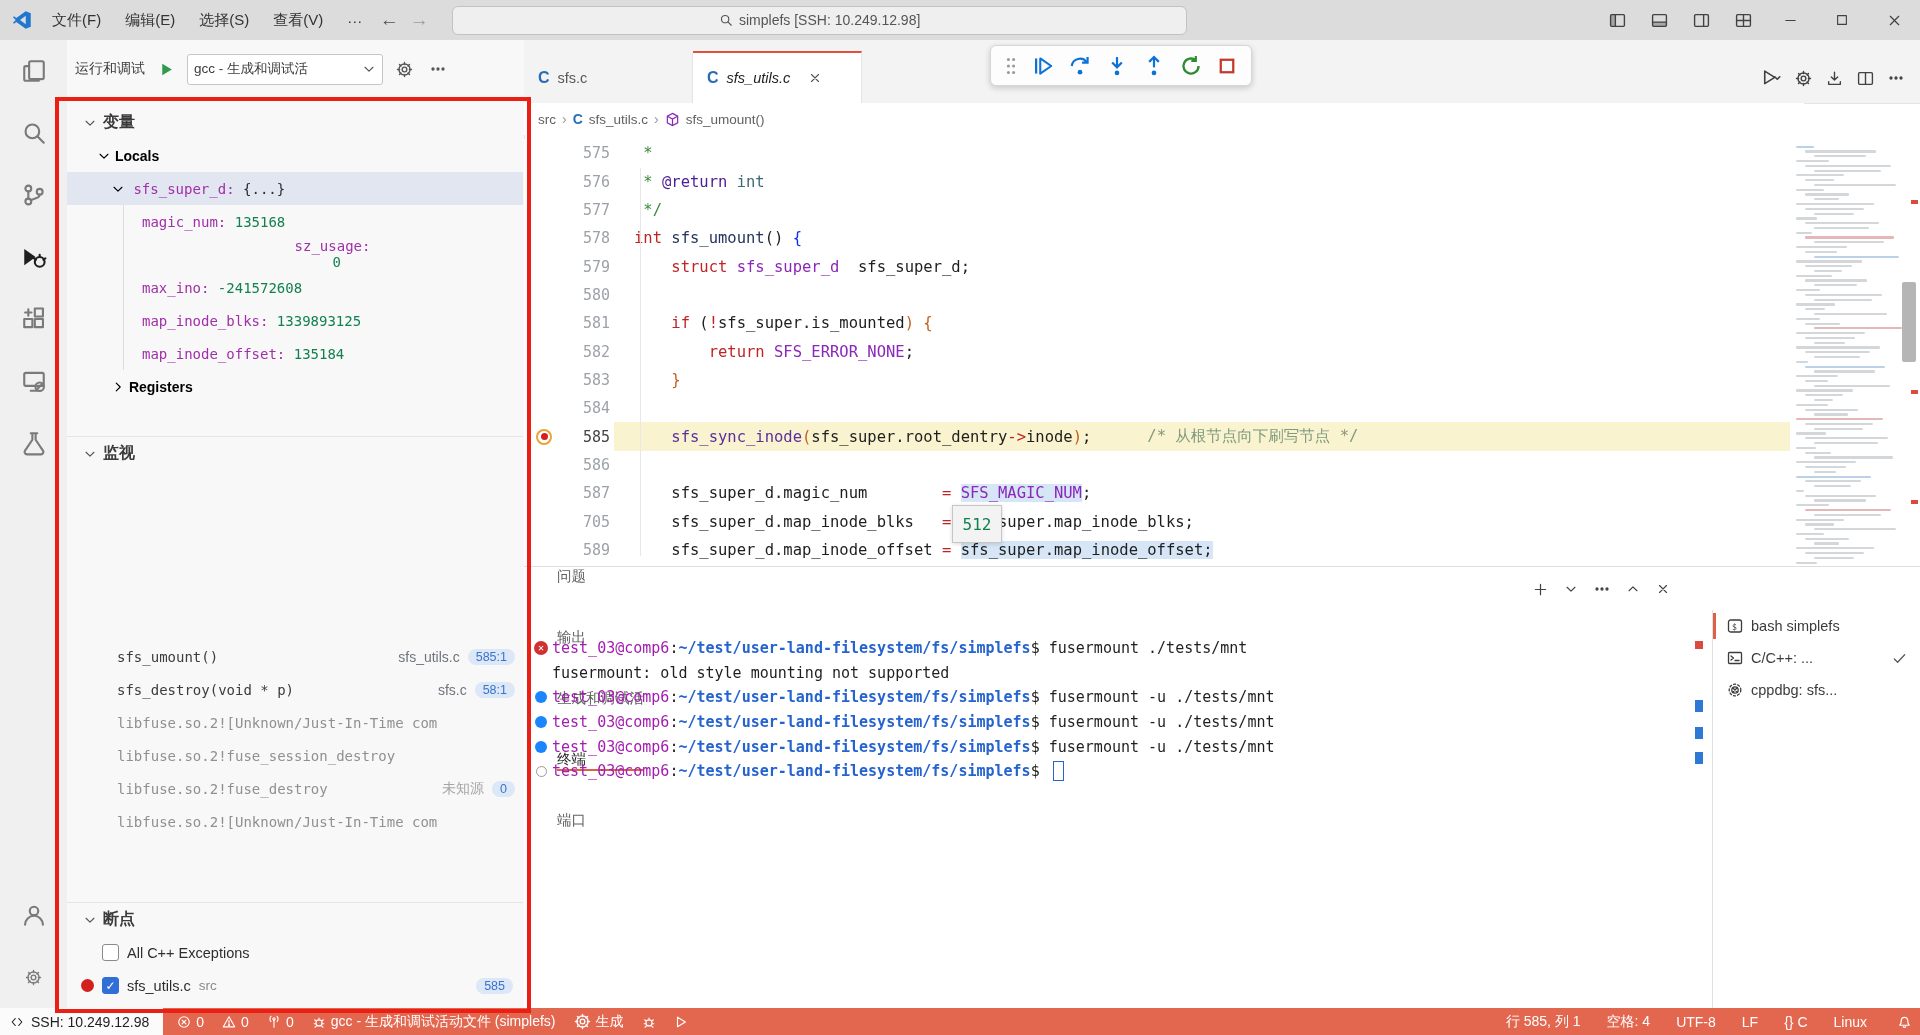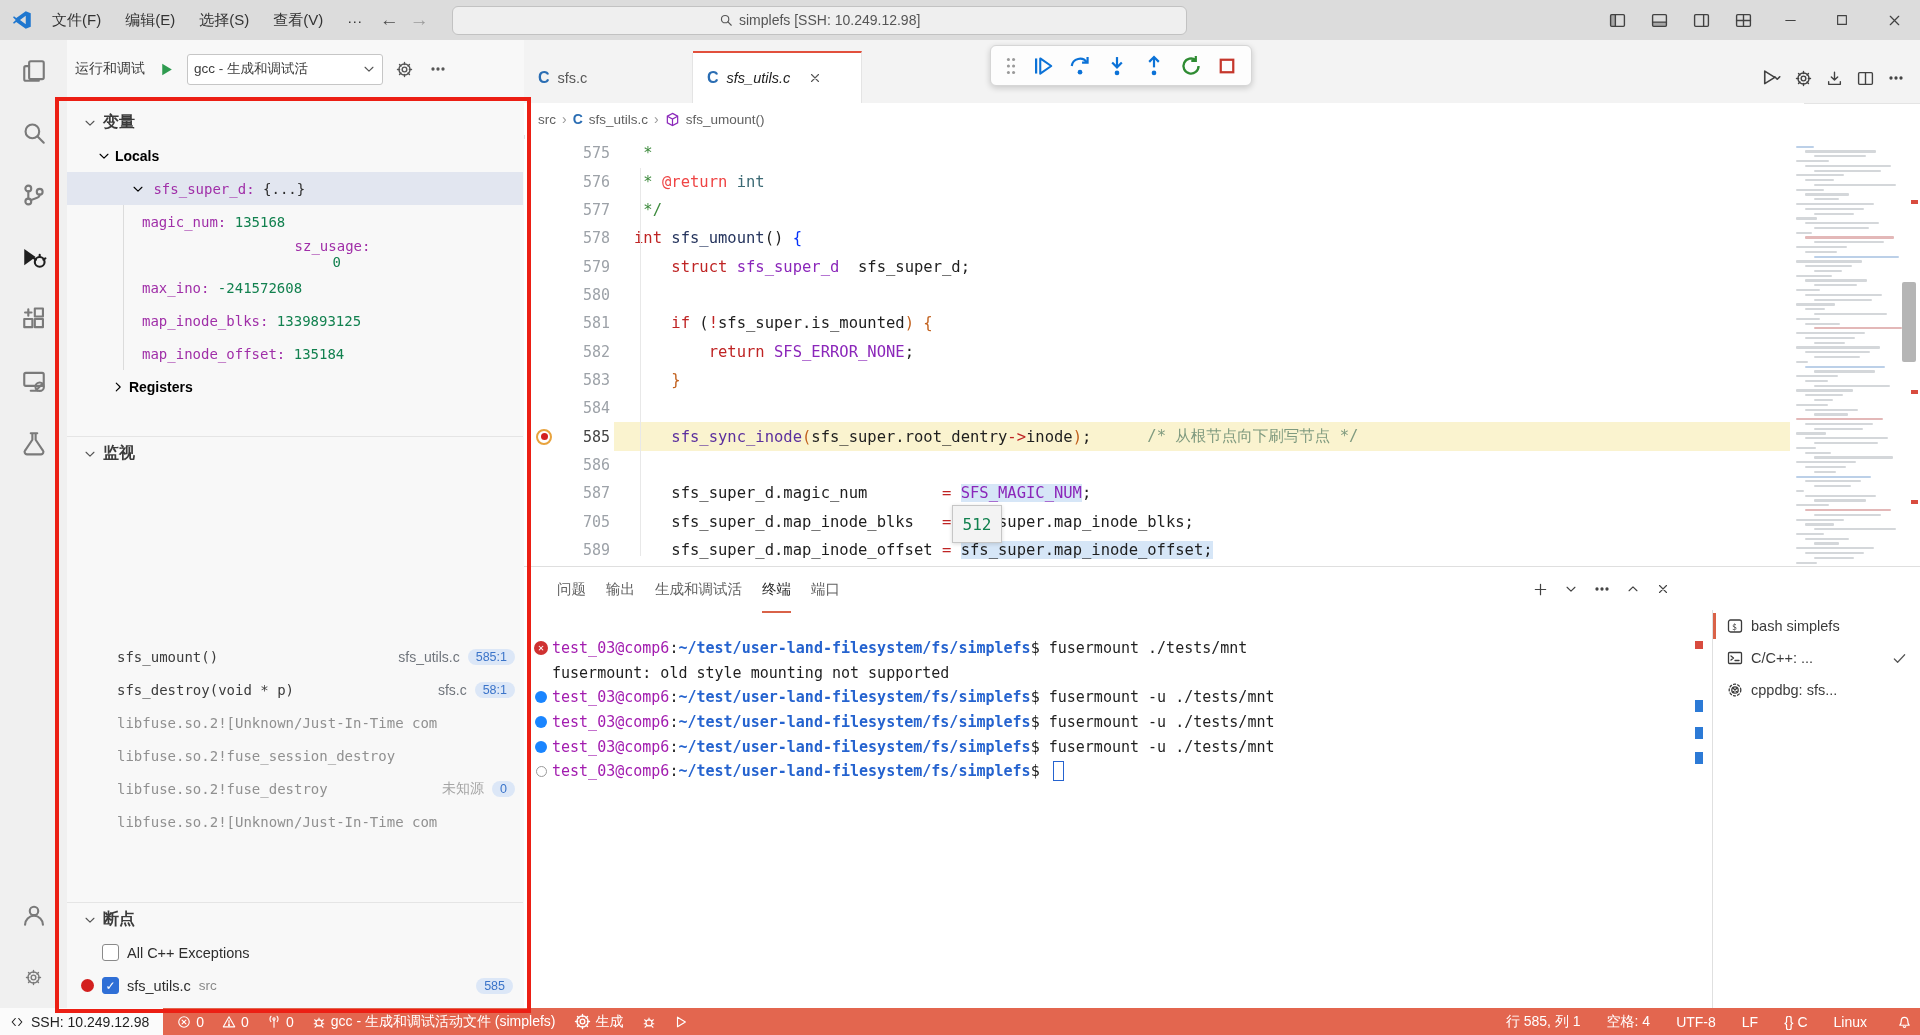"sfs_super_d:" div.tree-row { padding-left: 64px -> 44px }
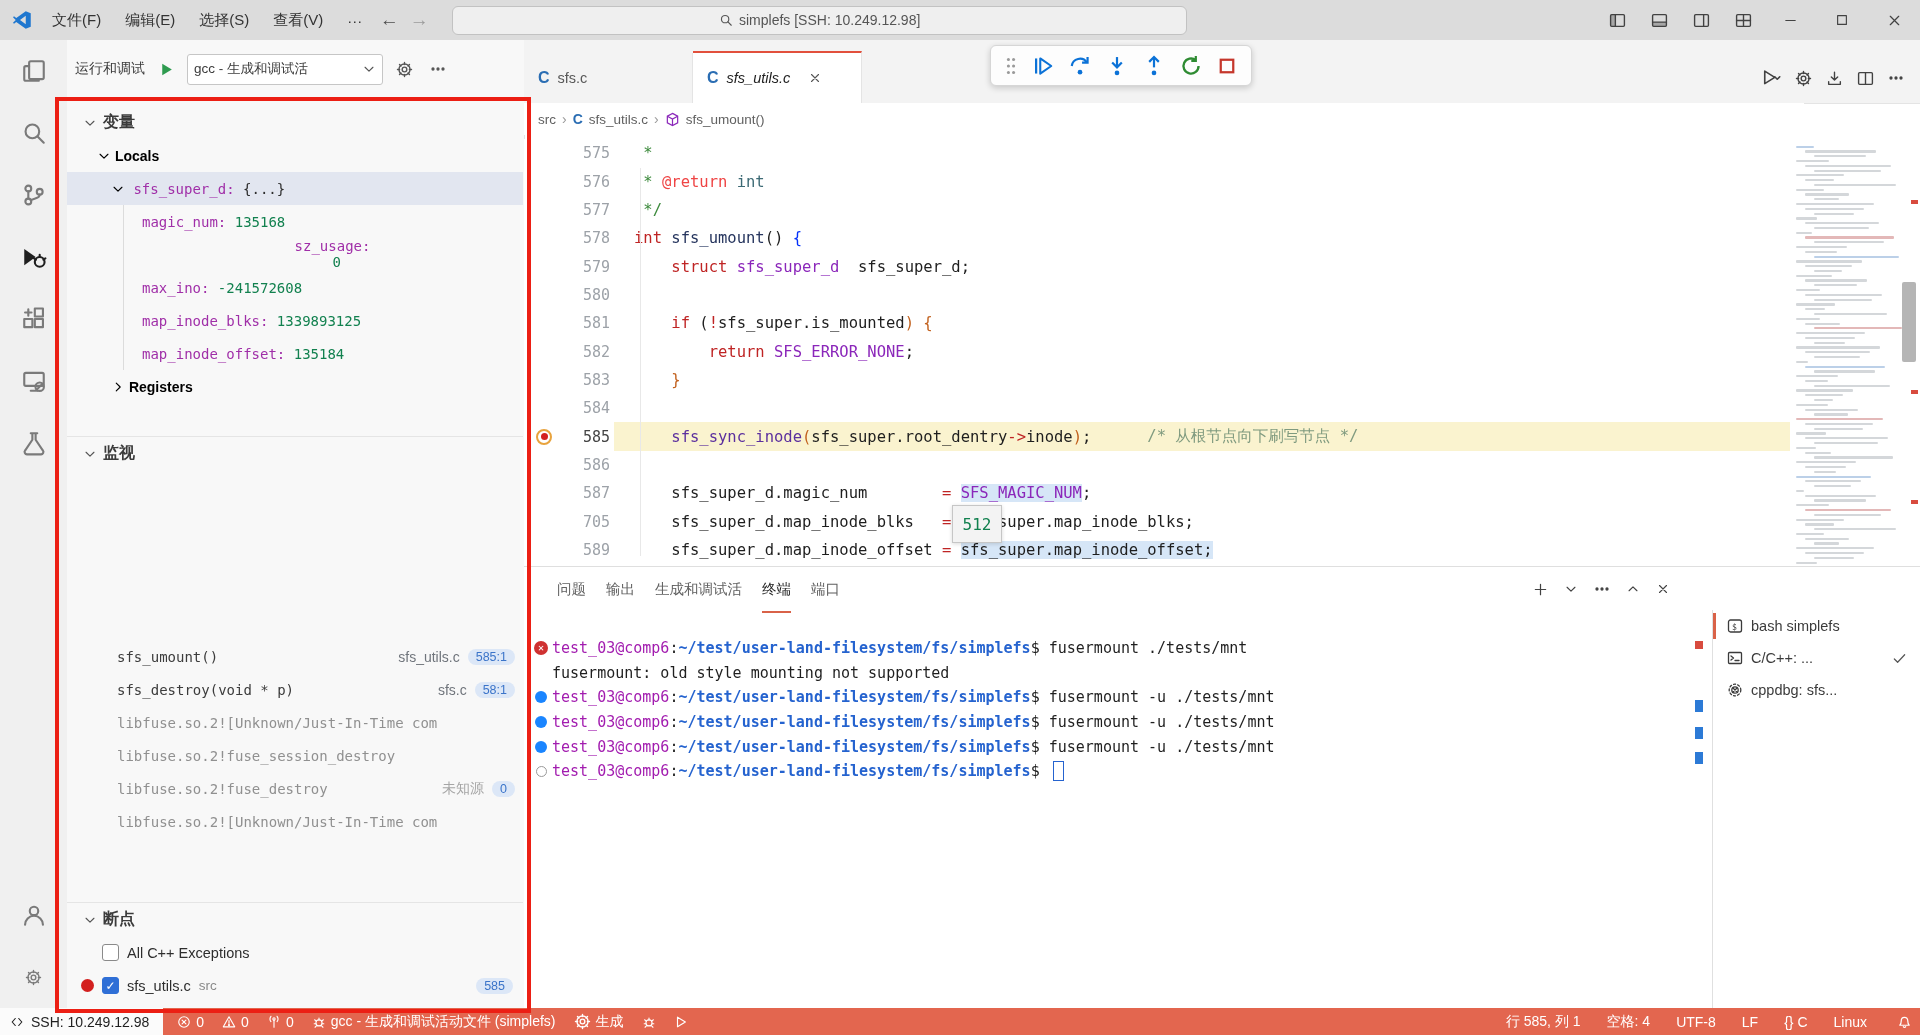"@return" .tk-g { color: #ef4444 -> #4c1d95 }
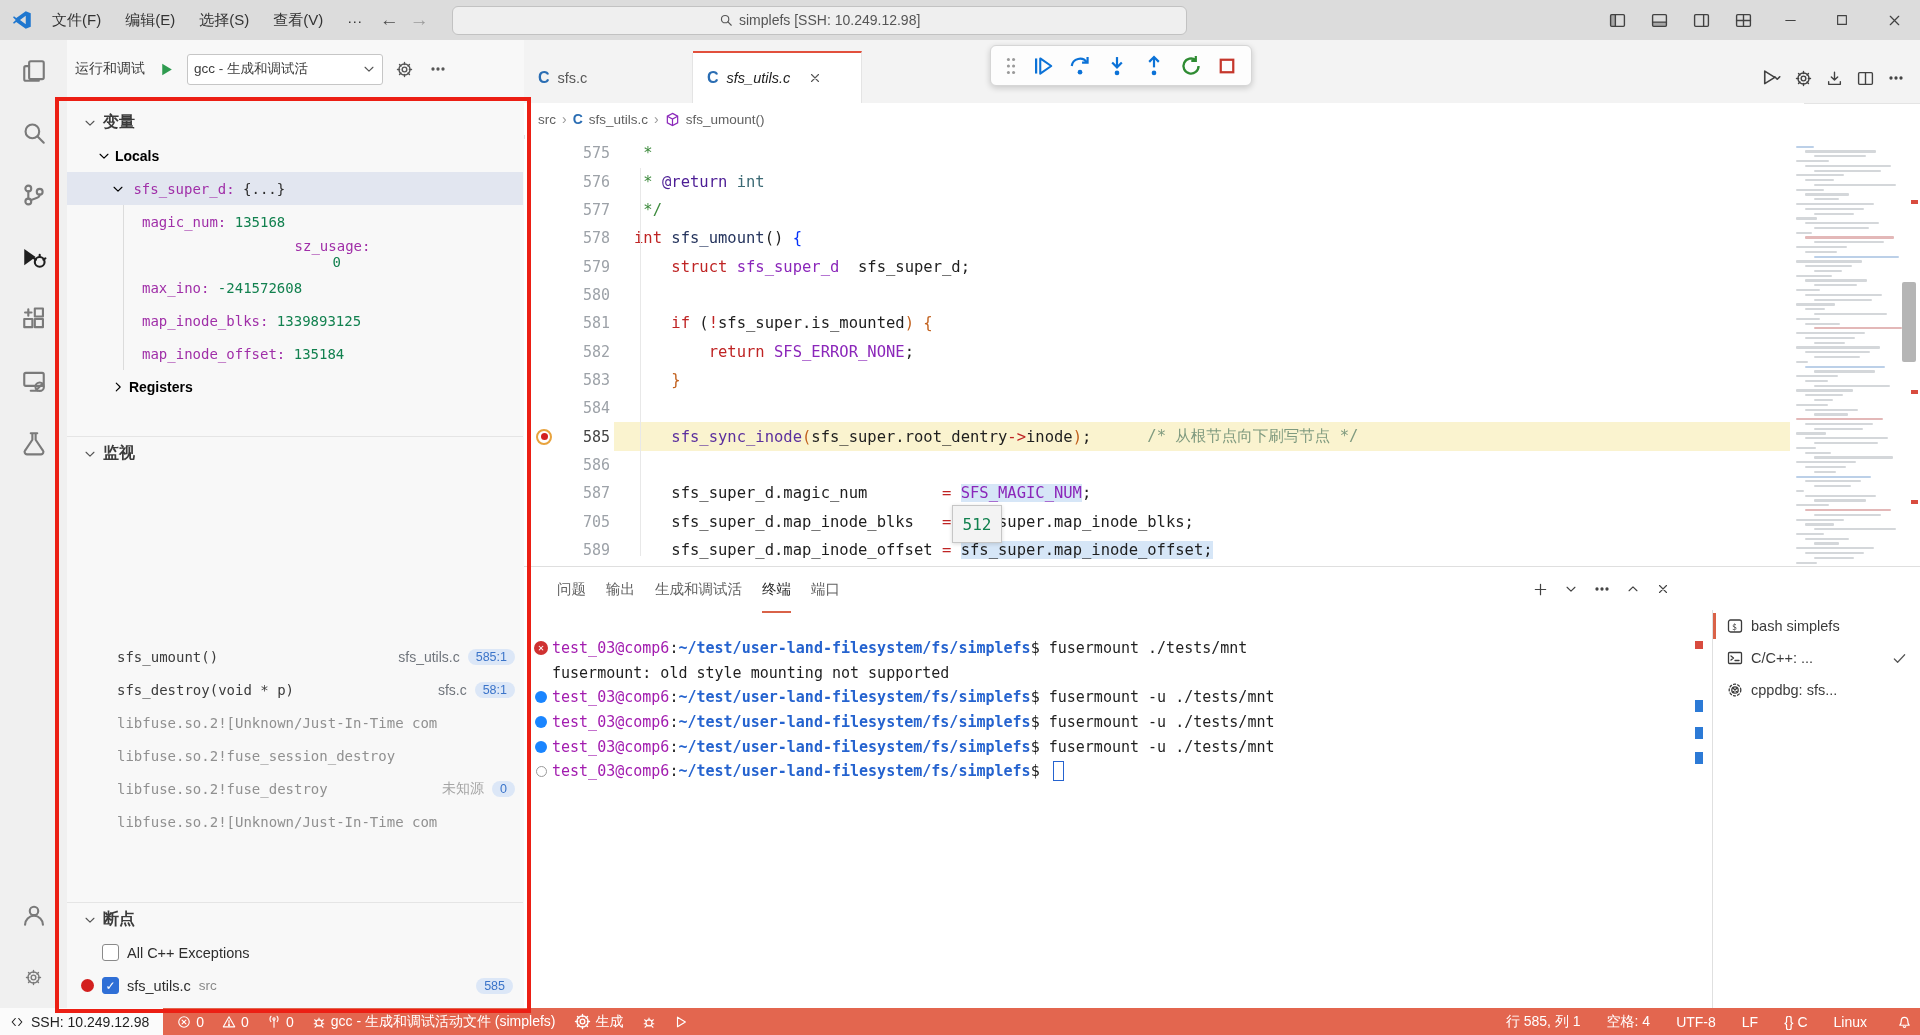"问题" span { flex-direction: none -> column; gap: 20px -> 40px }
